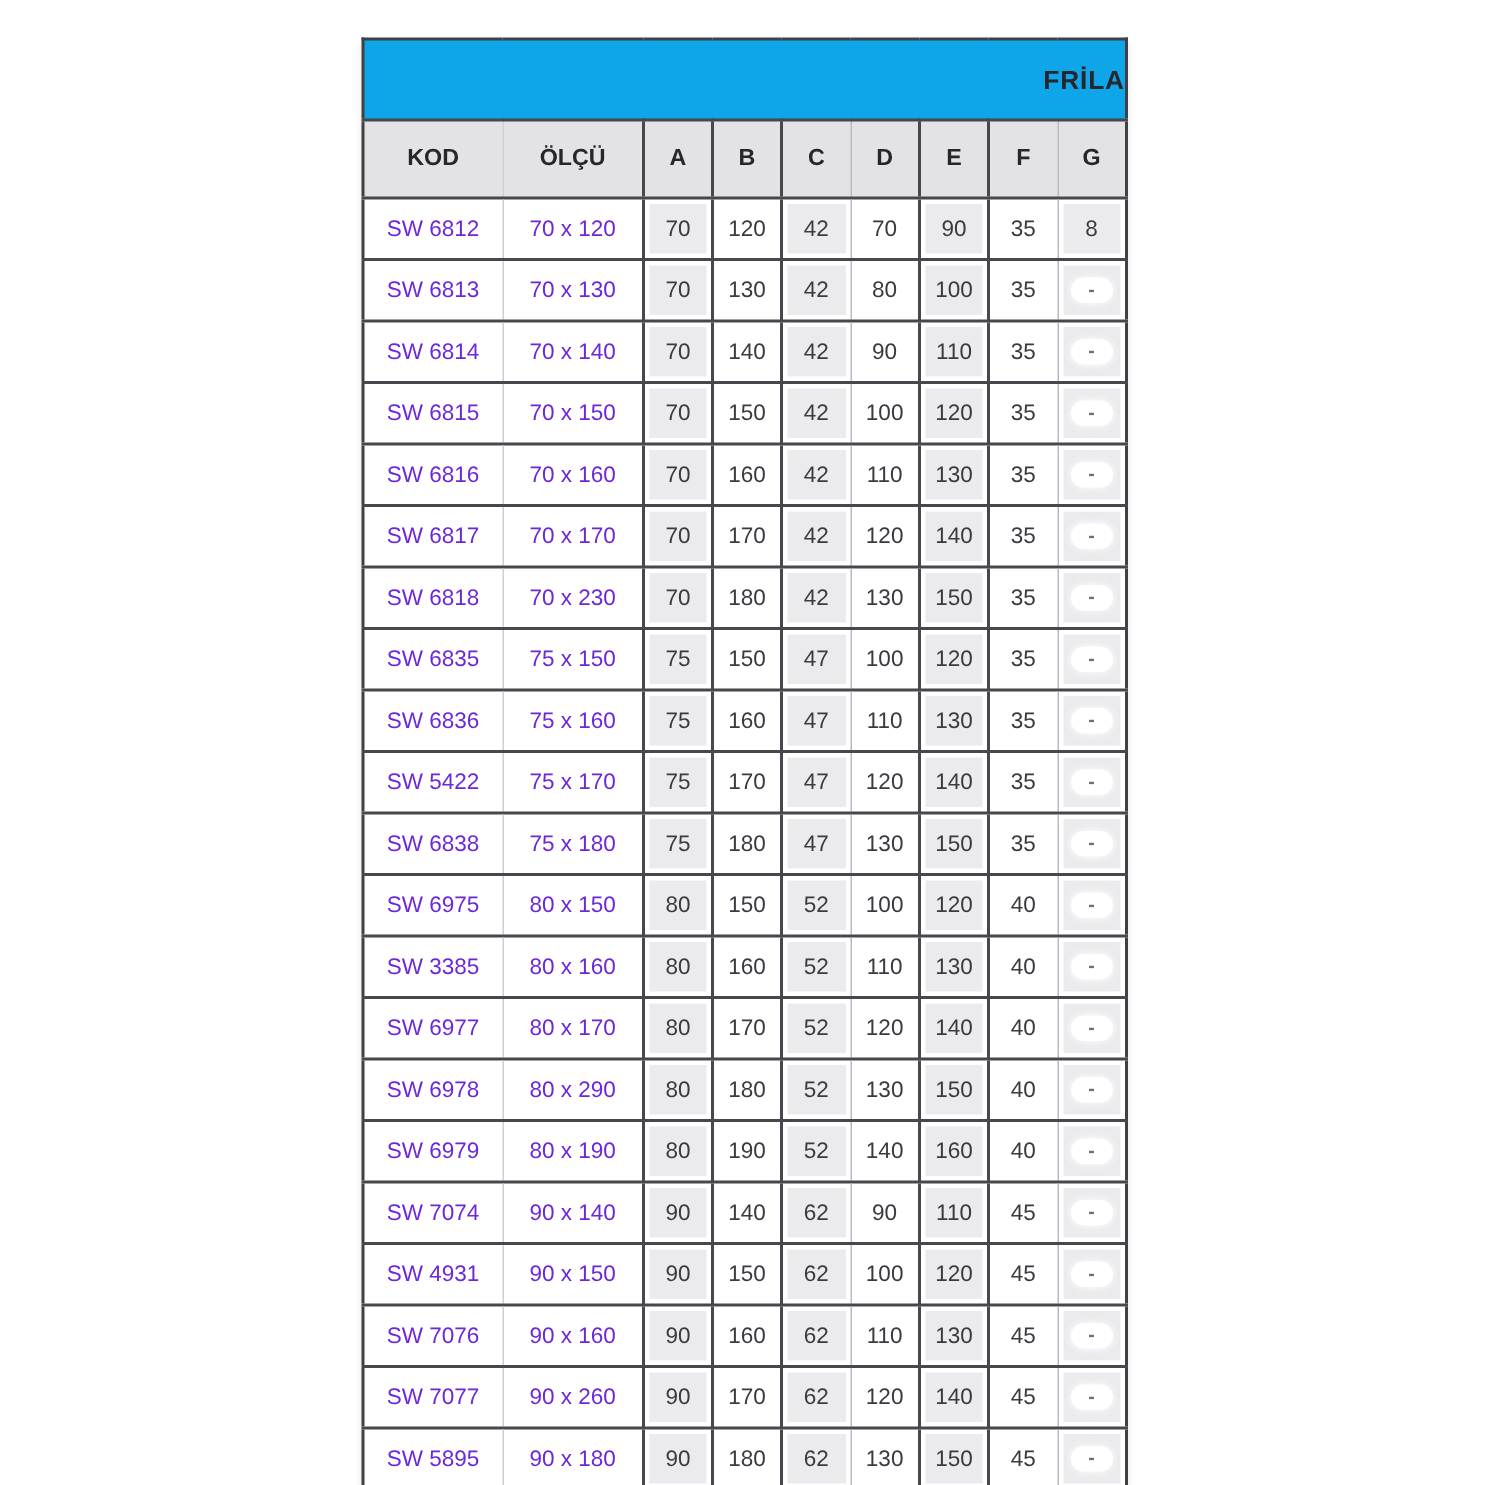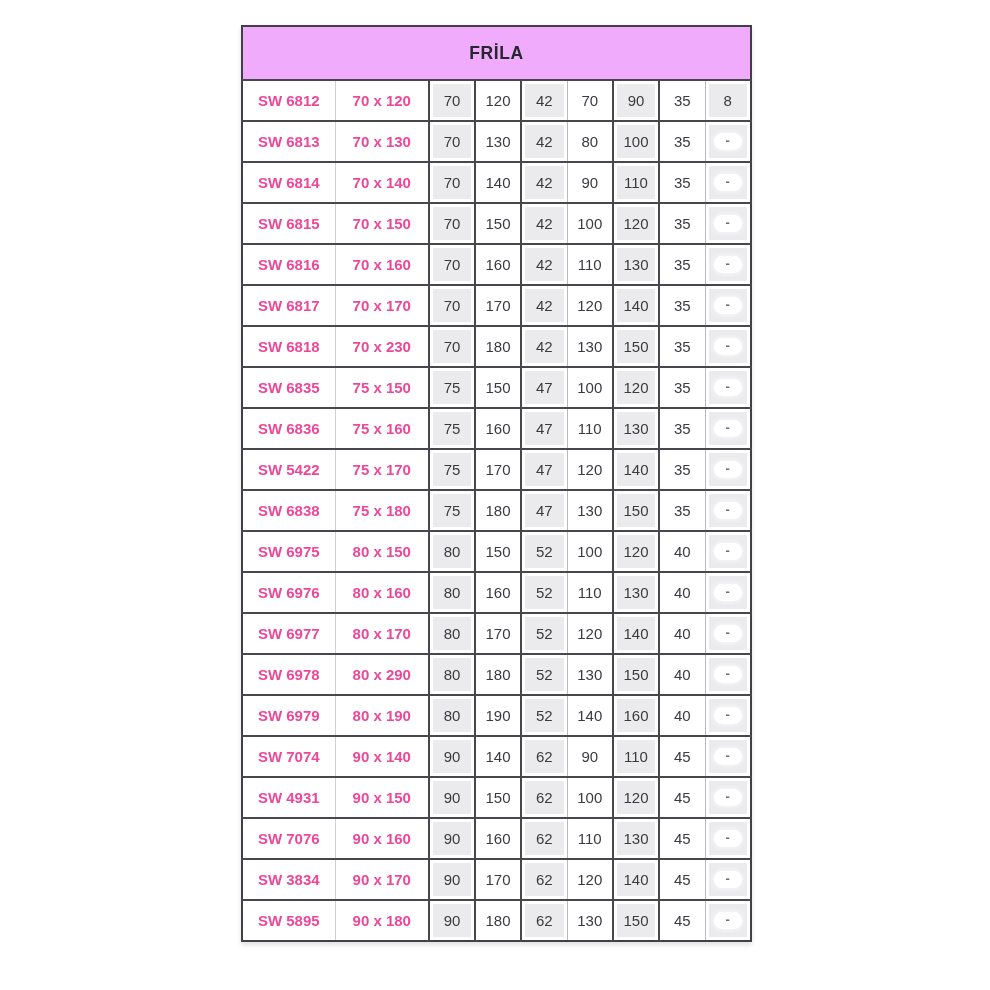"FRİLA" .title-cell { background: #f0abfc -> #0ea5e9; text-align: none -> right }
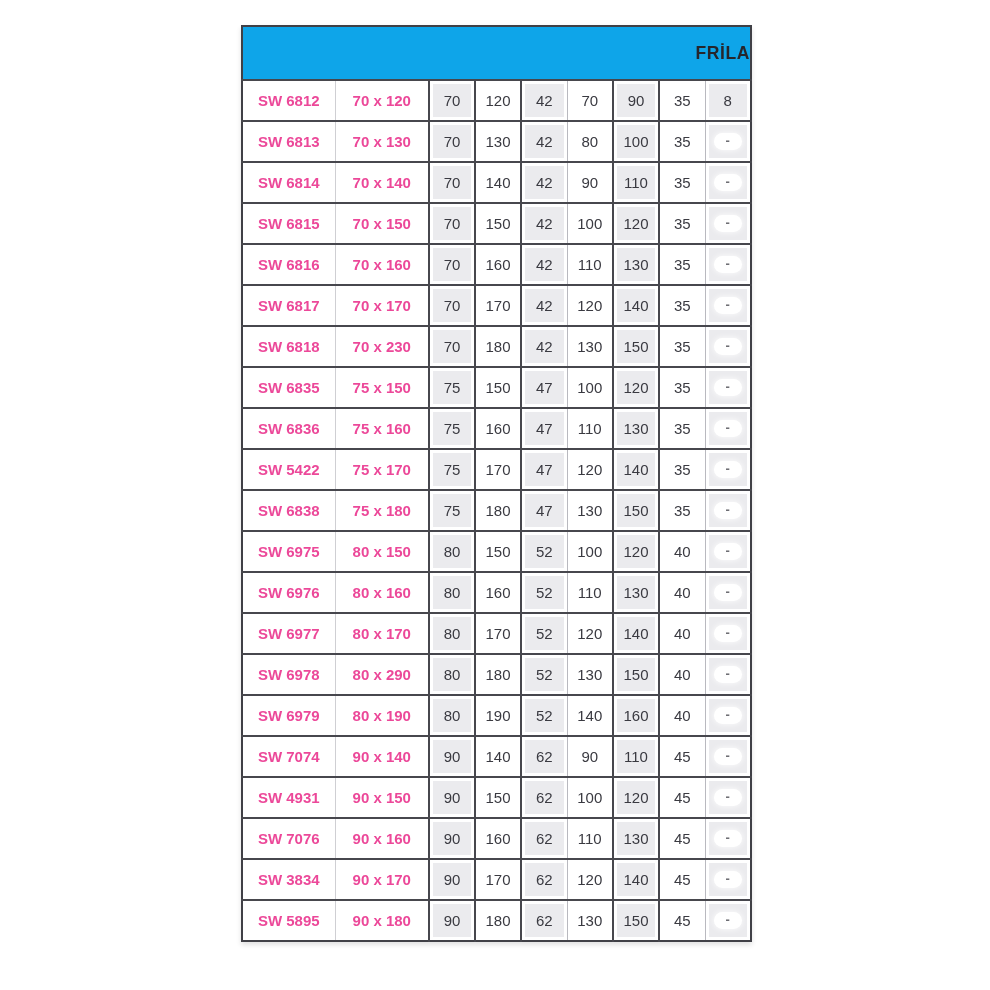"KOD" tr { html: none -> <tr> <th>KOD</th> <th>ÖLÇÜ</th> <th>A</th> <th>B</th> <th>C</th> <th>D</th> <th>E</th> <th>F</th> <th>G</th> </tr> }
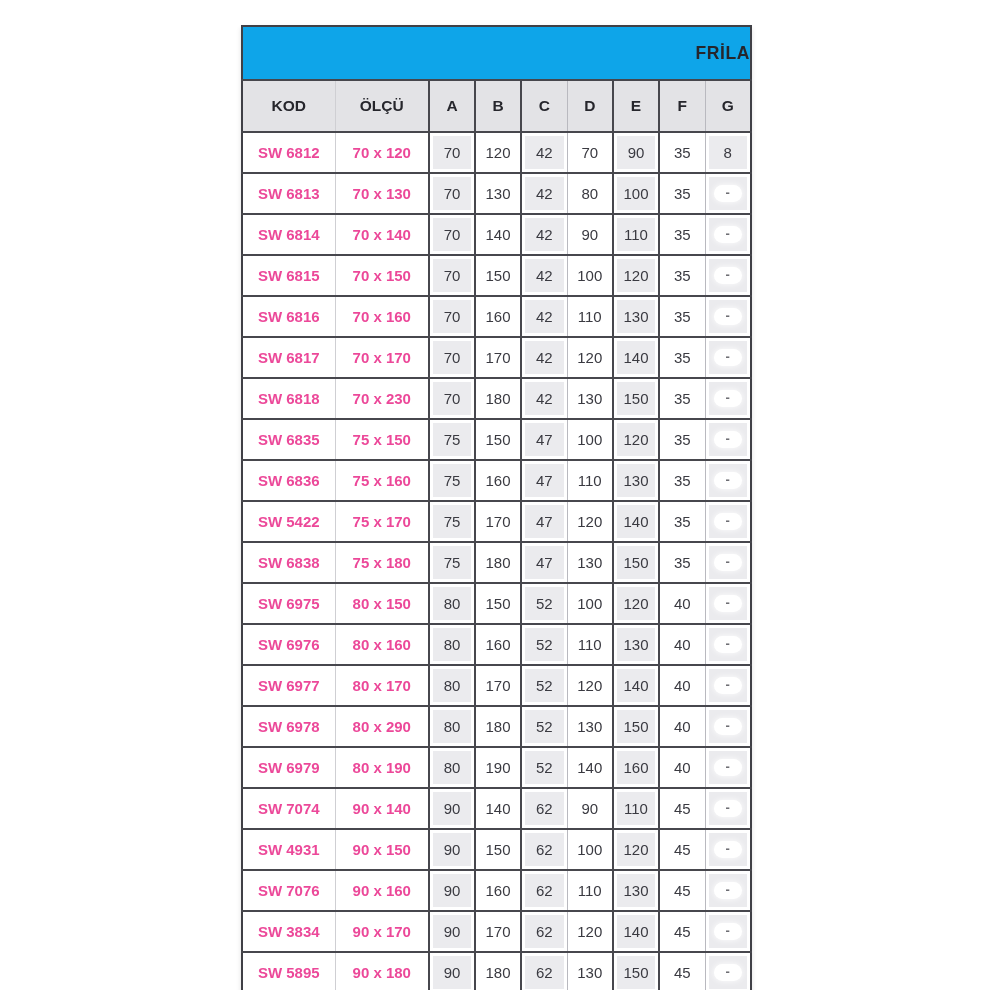"SW 6812" .box.label { color: #ec4899 -> #6d28d9; font-weight: bold -> normal }
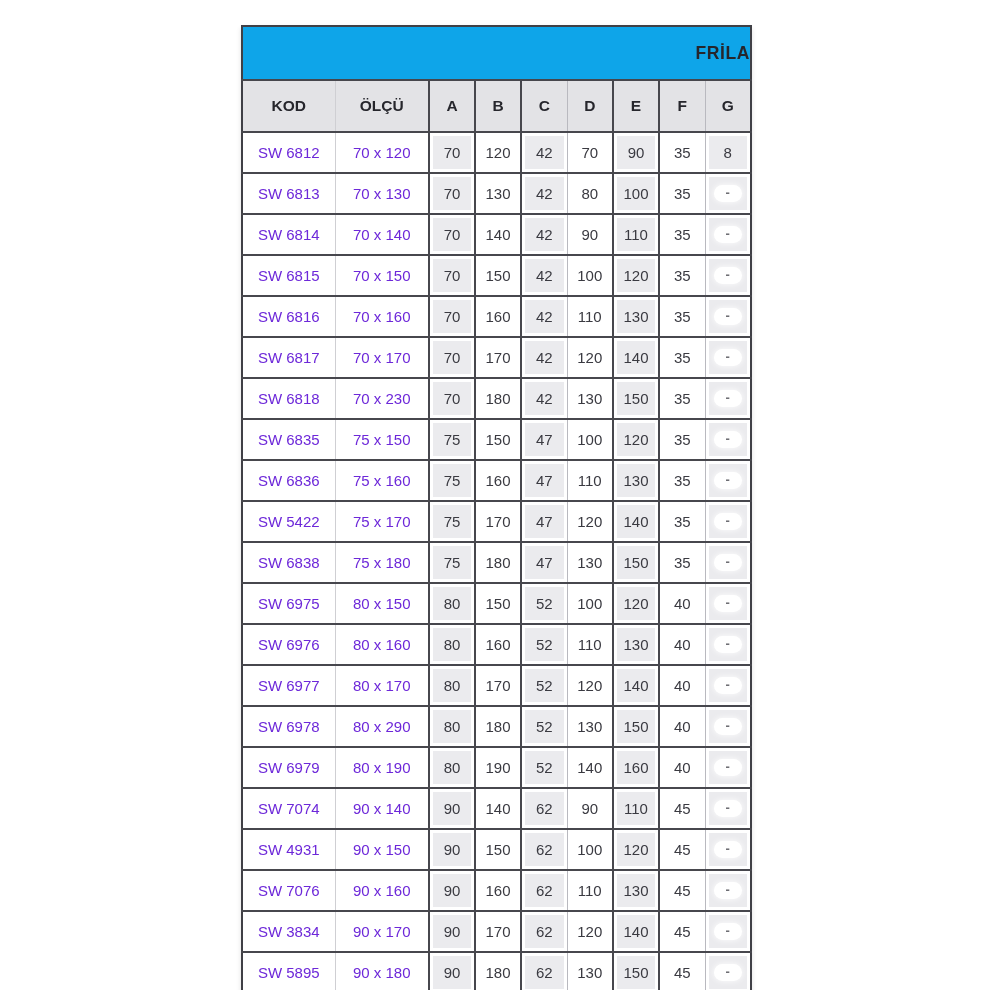"SW 6976" div.box { text: 6976 -> 3385 }
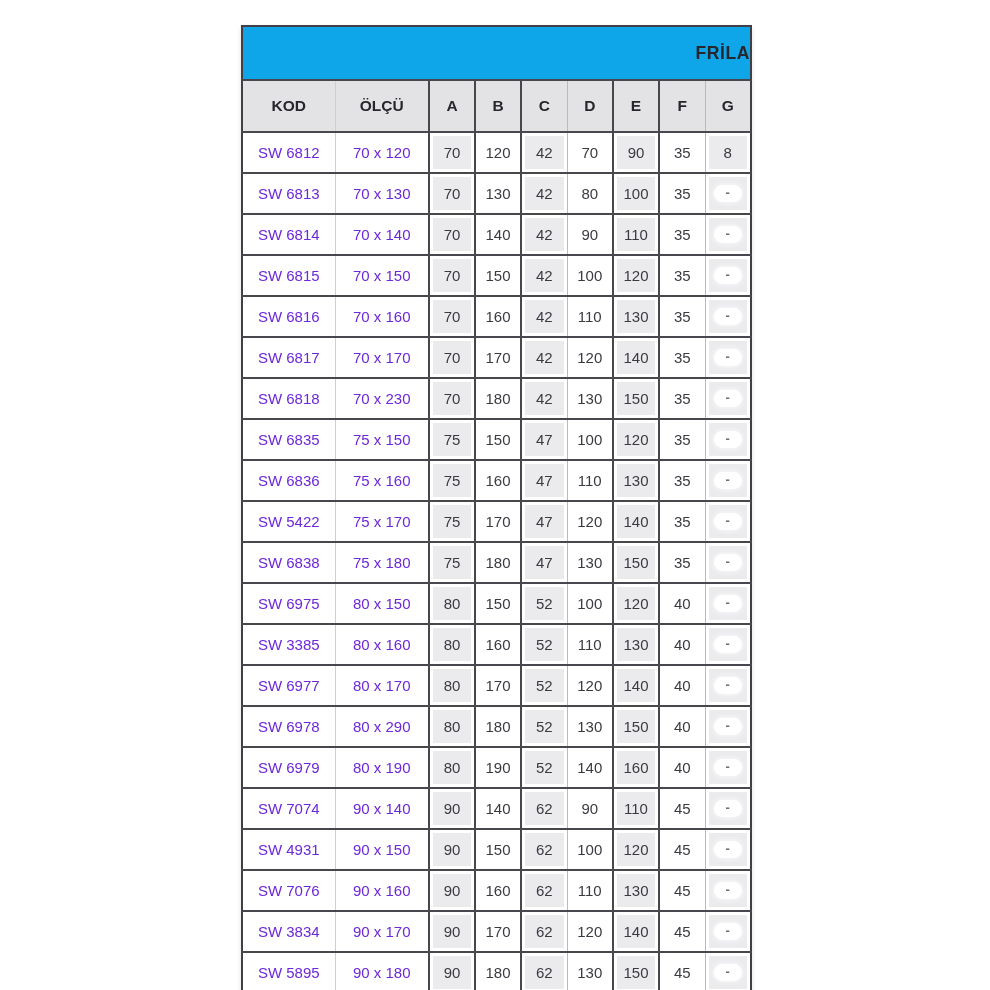"SW 3834" div.box { text: 3834 -> 7077 }
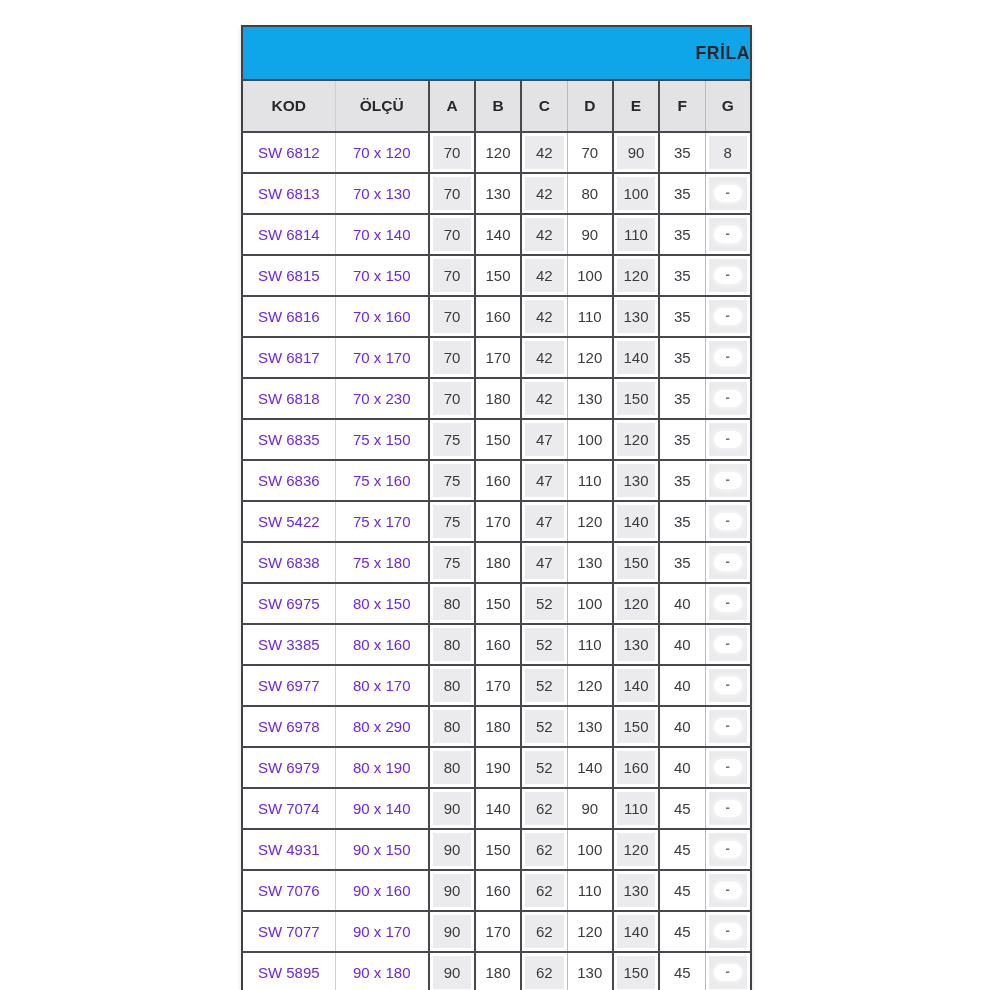"90 x 170" div.box { text: 170 -> 260 }
